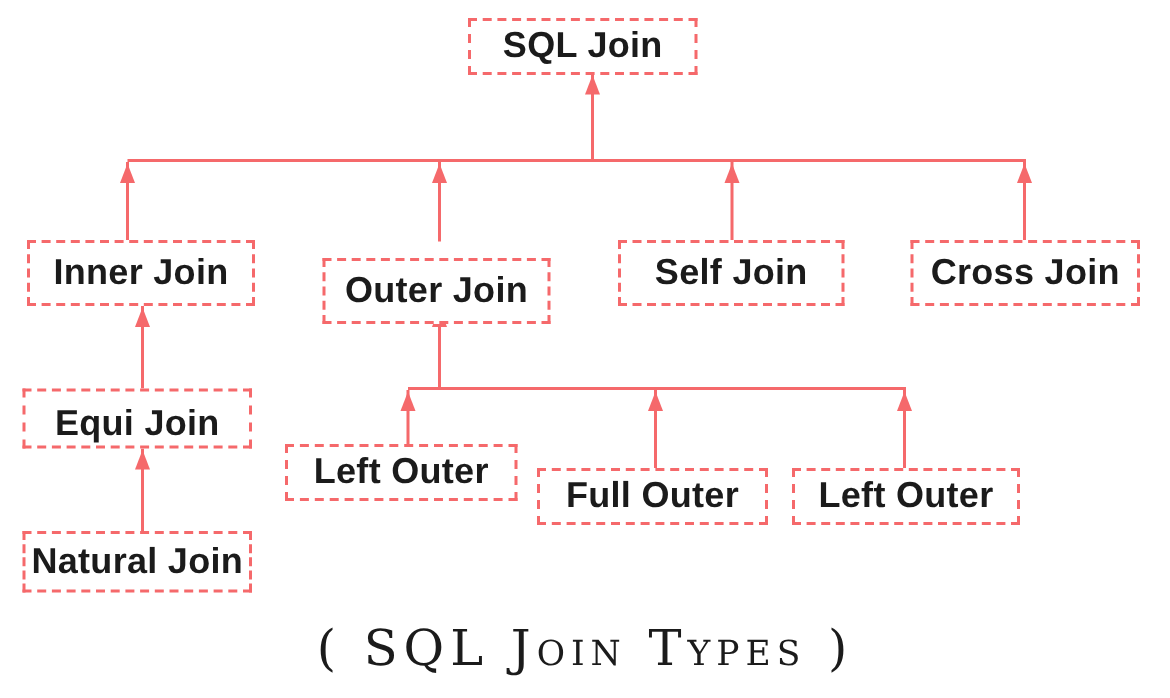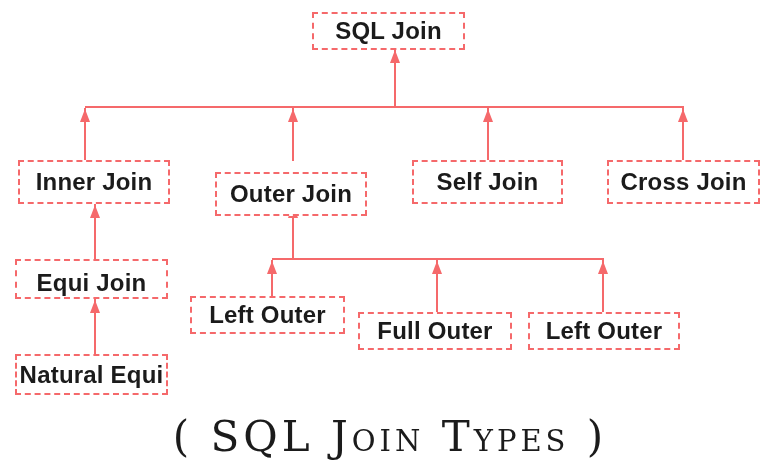"Natural Equi" span { text: Equi -> Join }
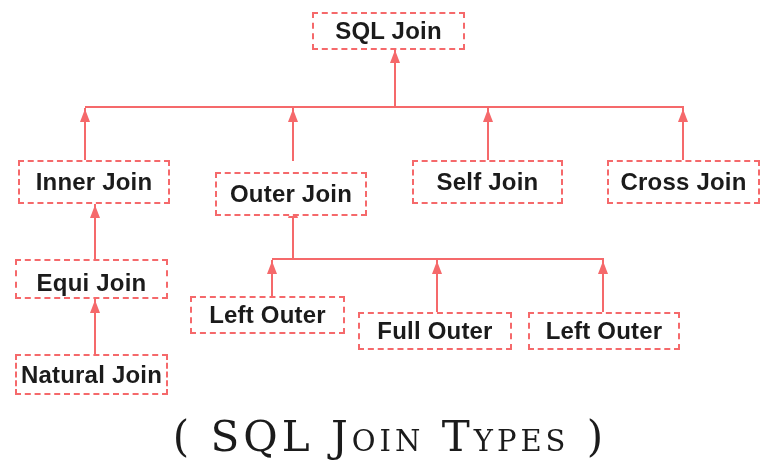"( SQL Join Types )" .caption { font-size: 42px -> 33px }
